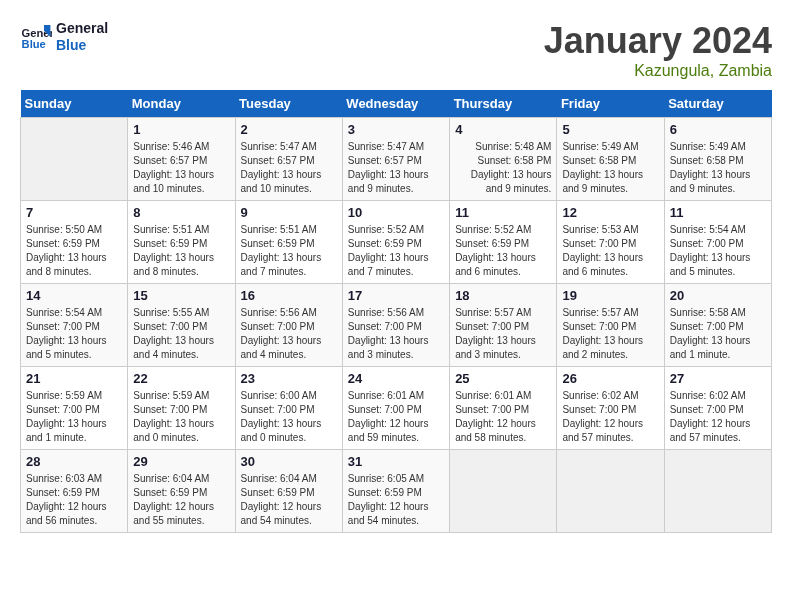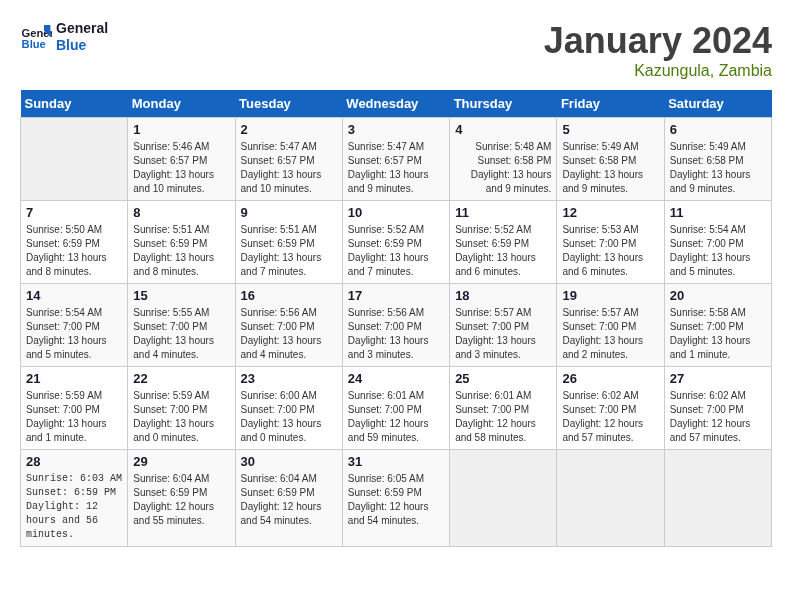"Sunrise: 6:03 AM" div.day-detail { font-family: Liberation Mono, monospace -> none }
